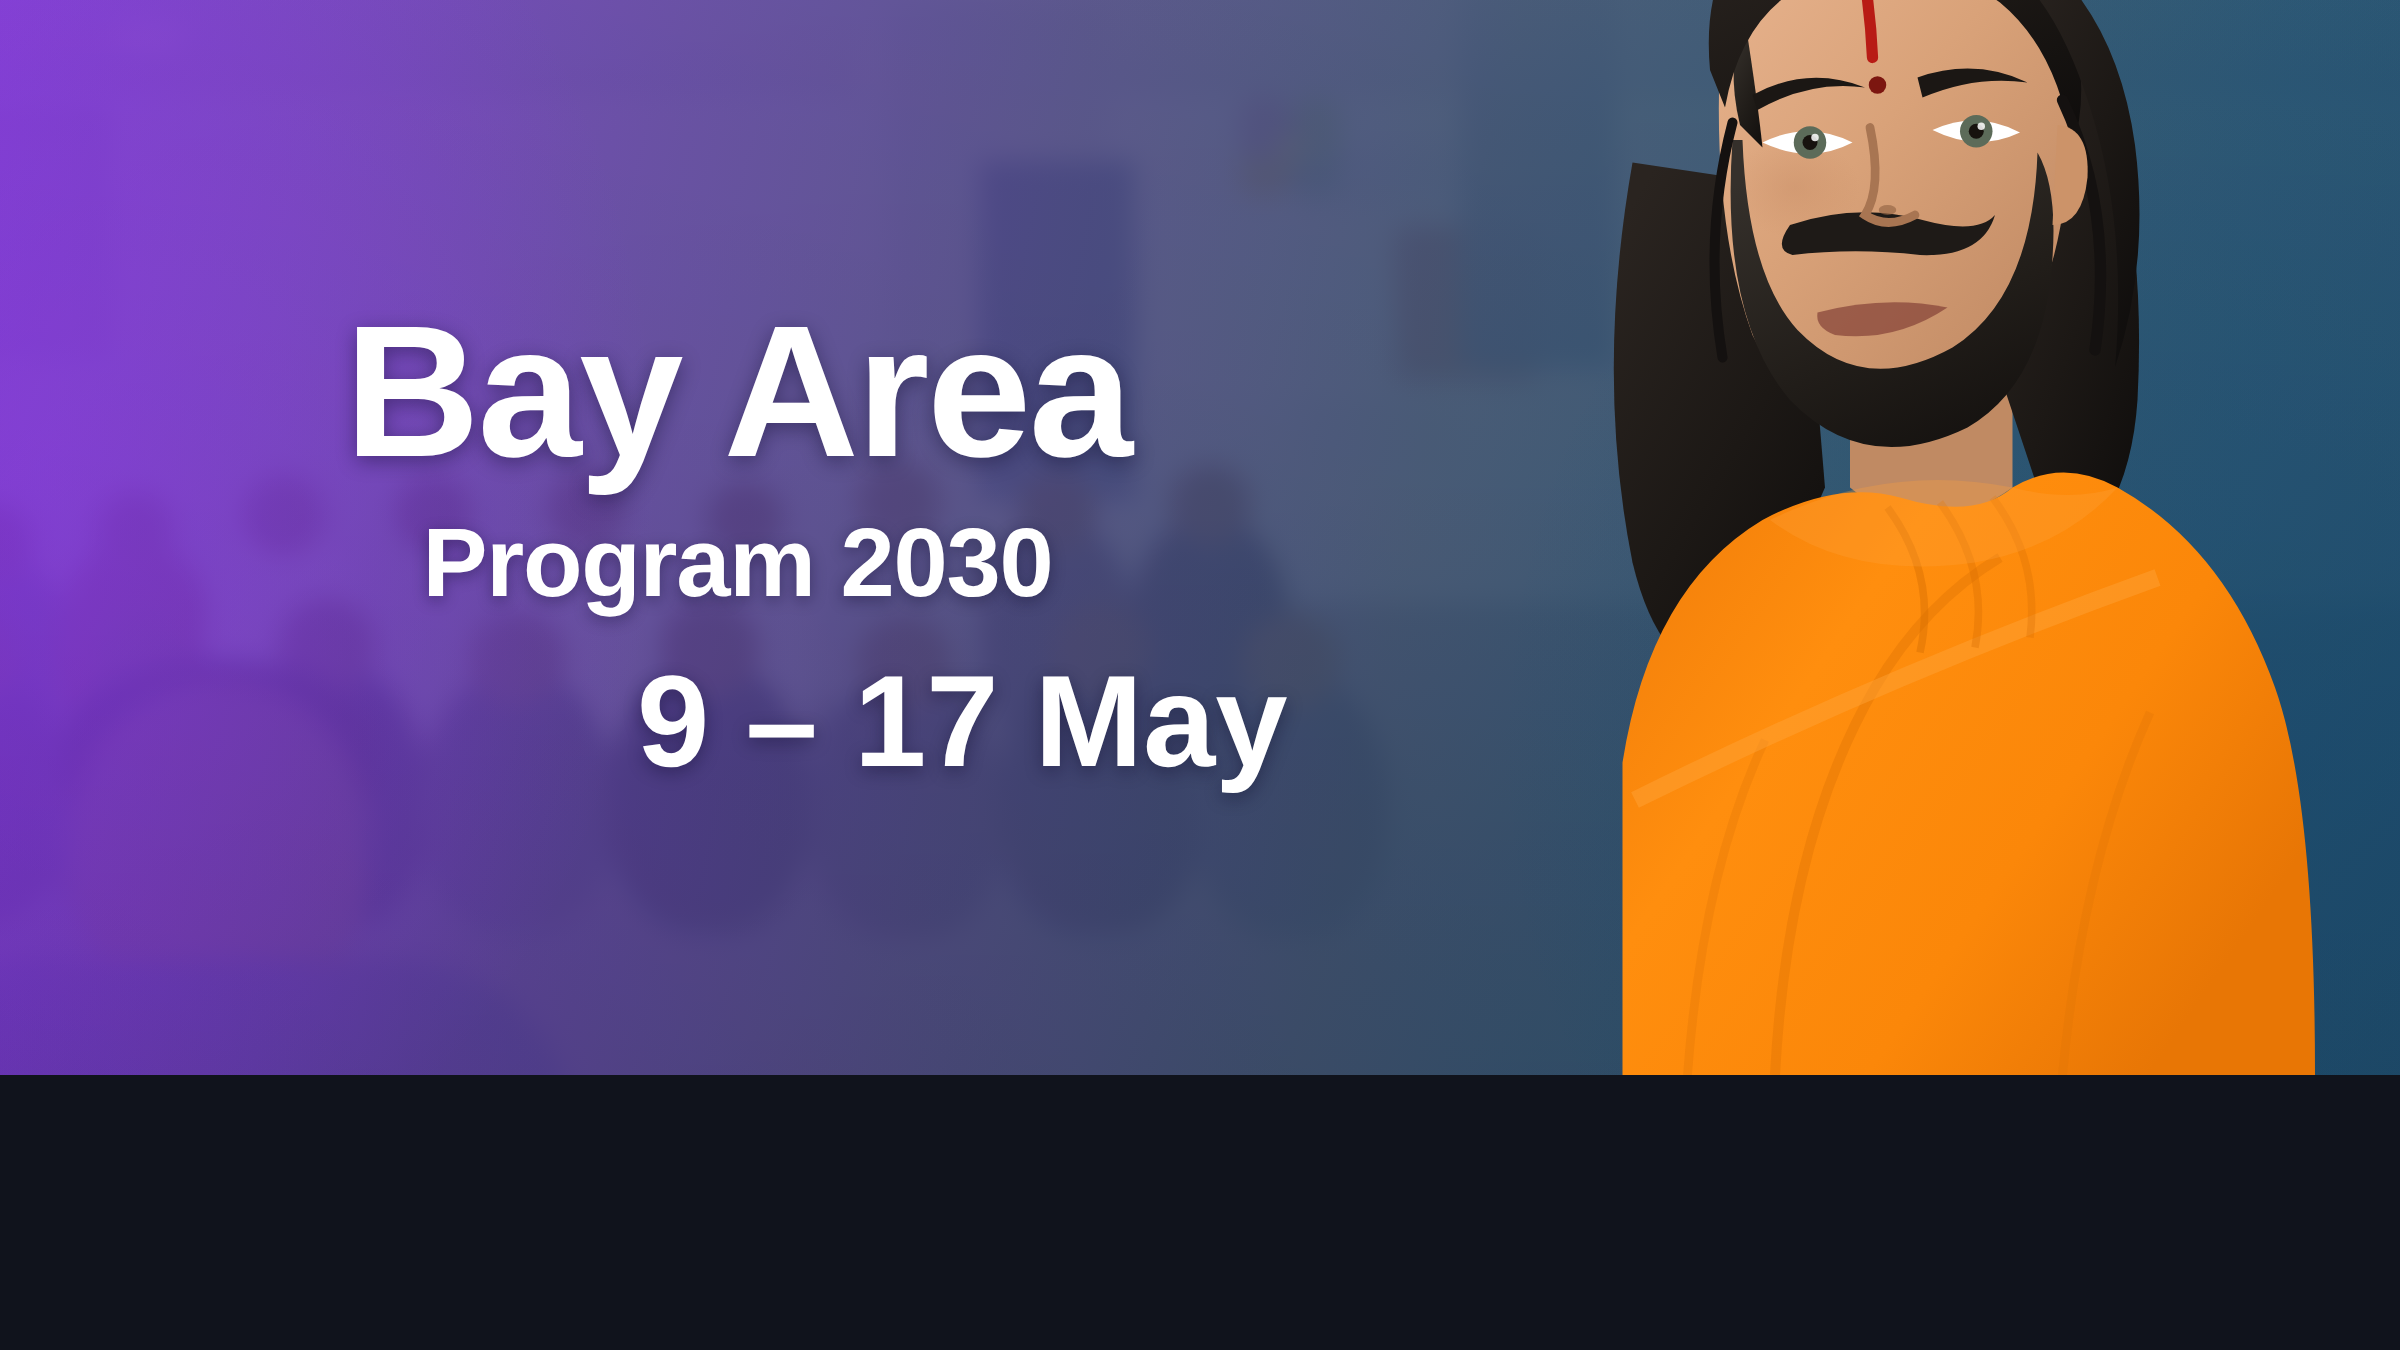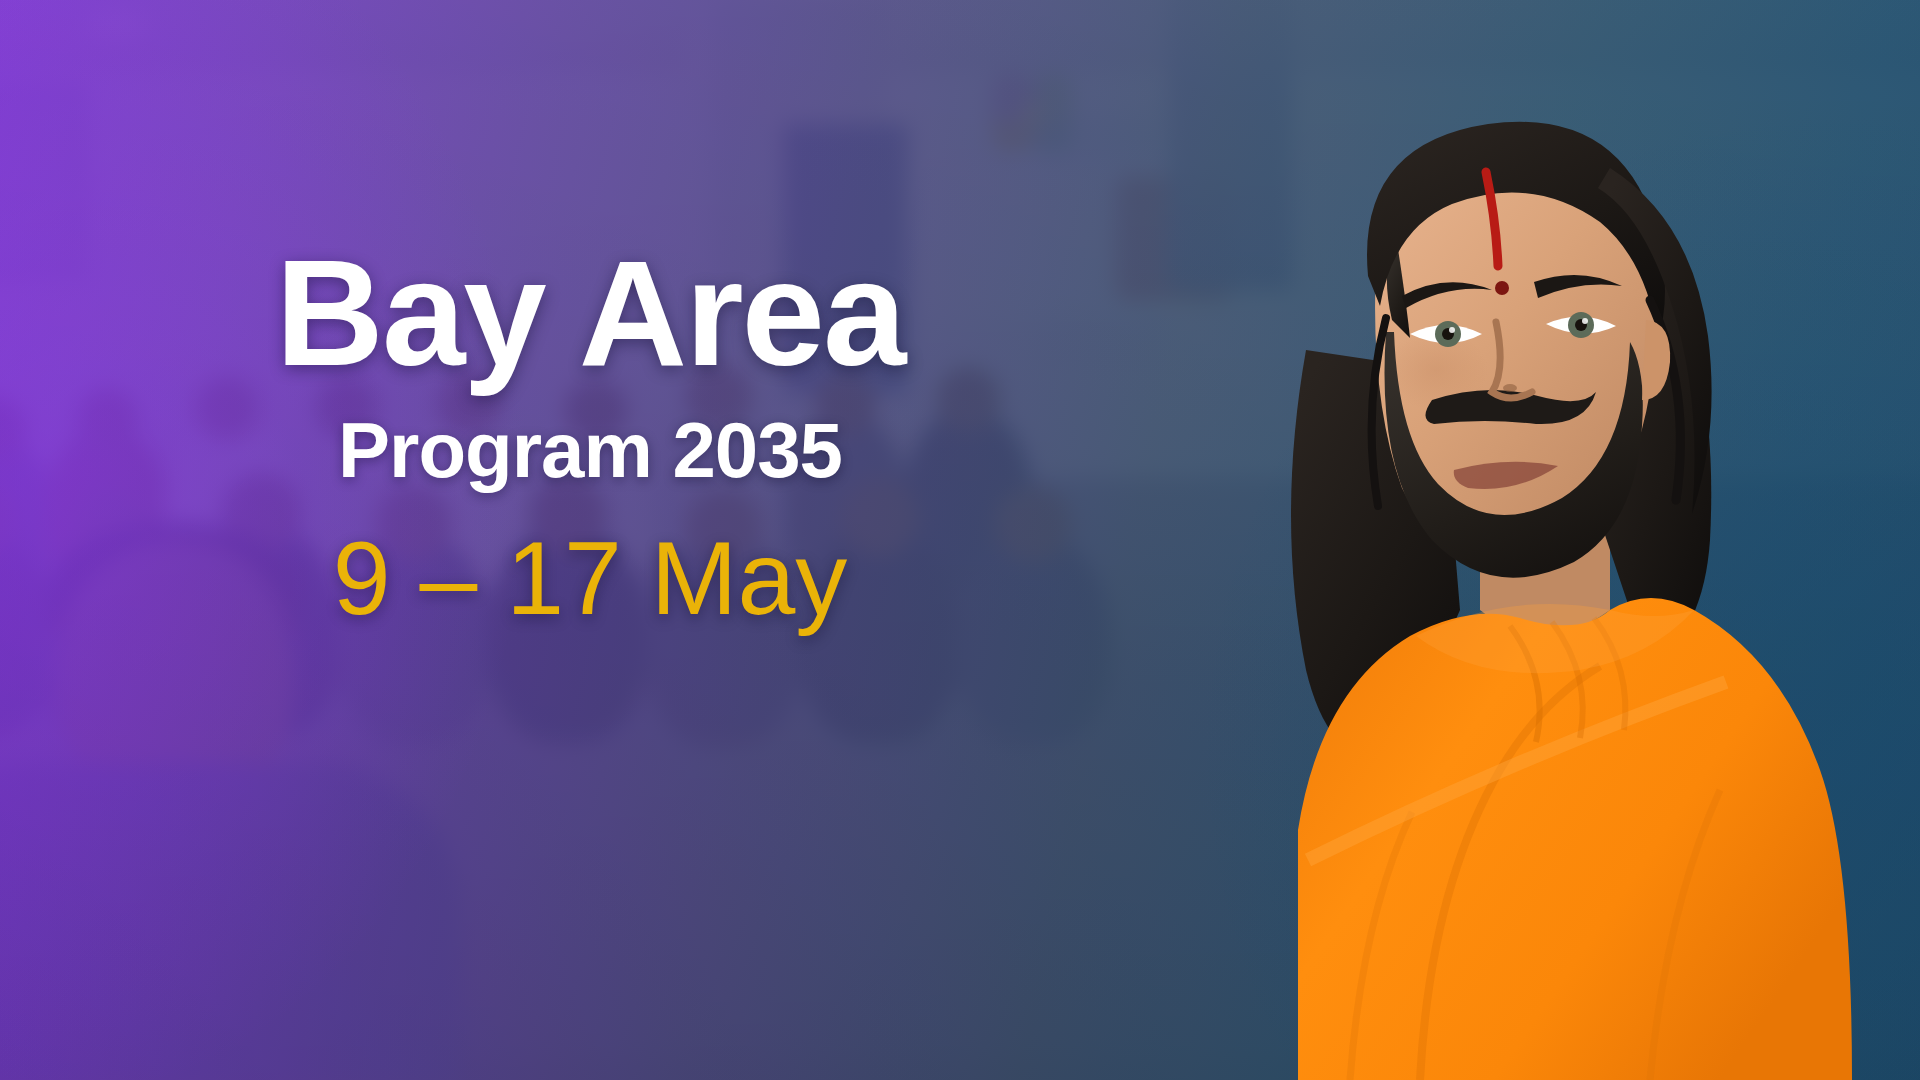"Bay Area" #banner { height: 1080px -> 860px }
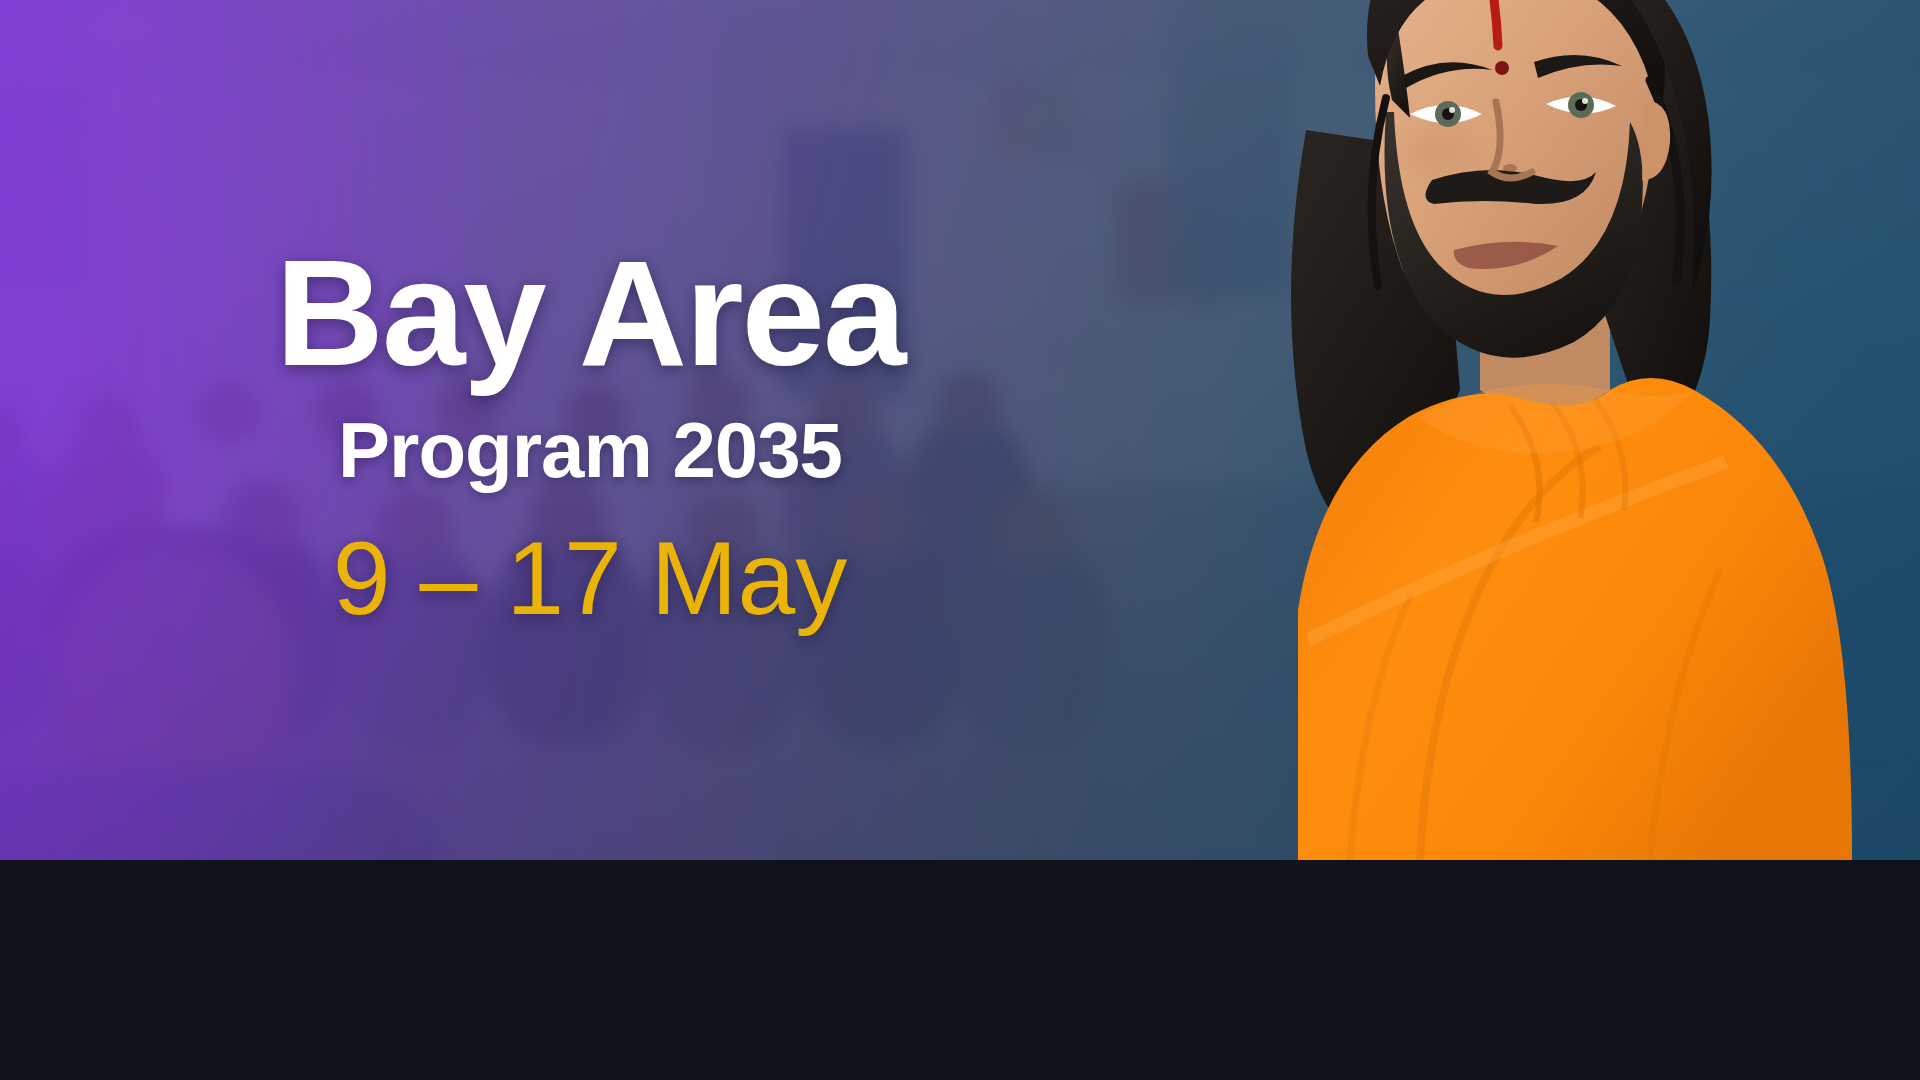"Program 2035" span.l2 { text: 2035 -> 2030 }
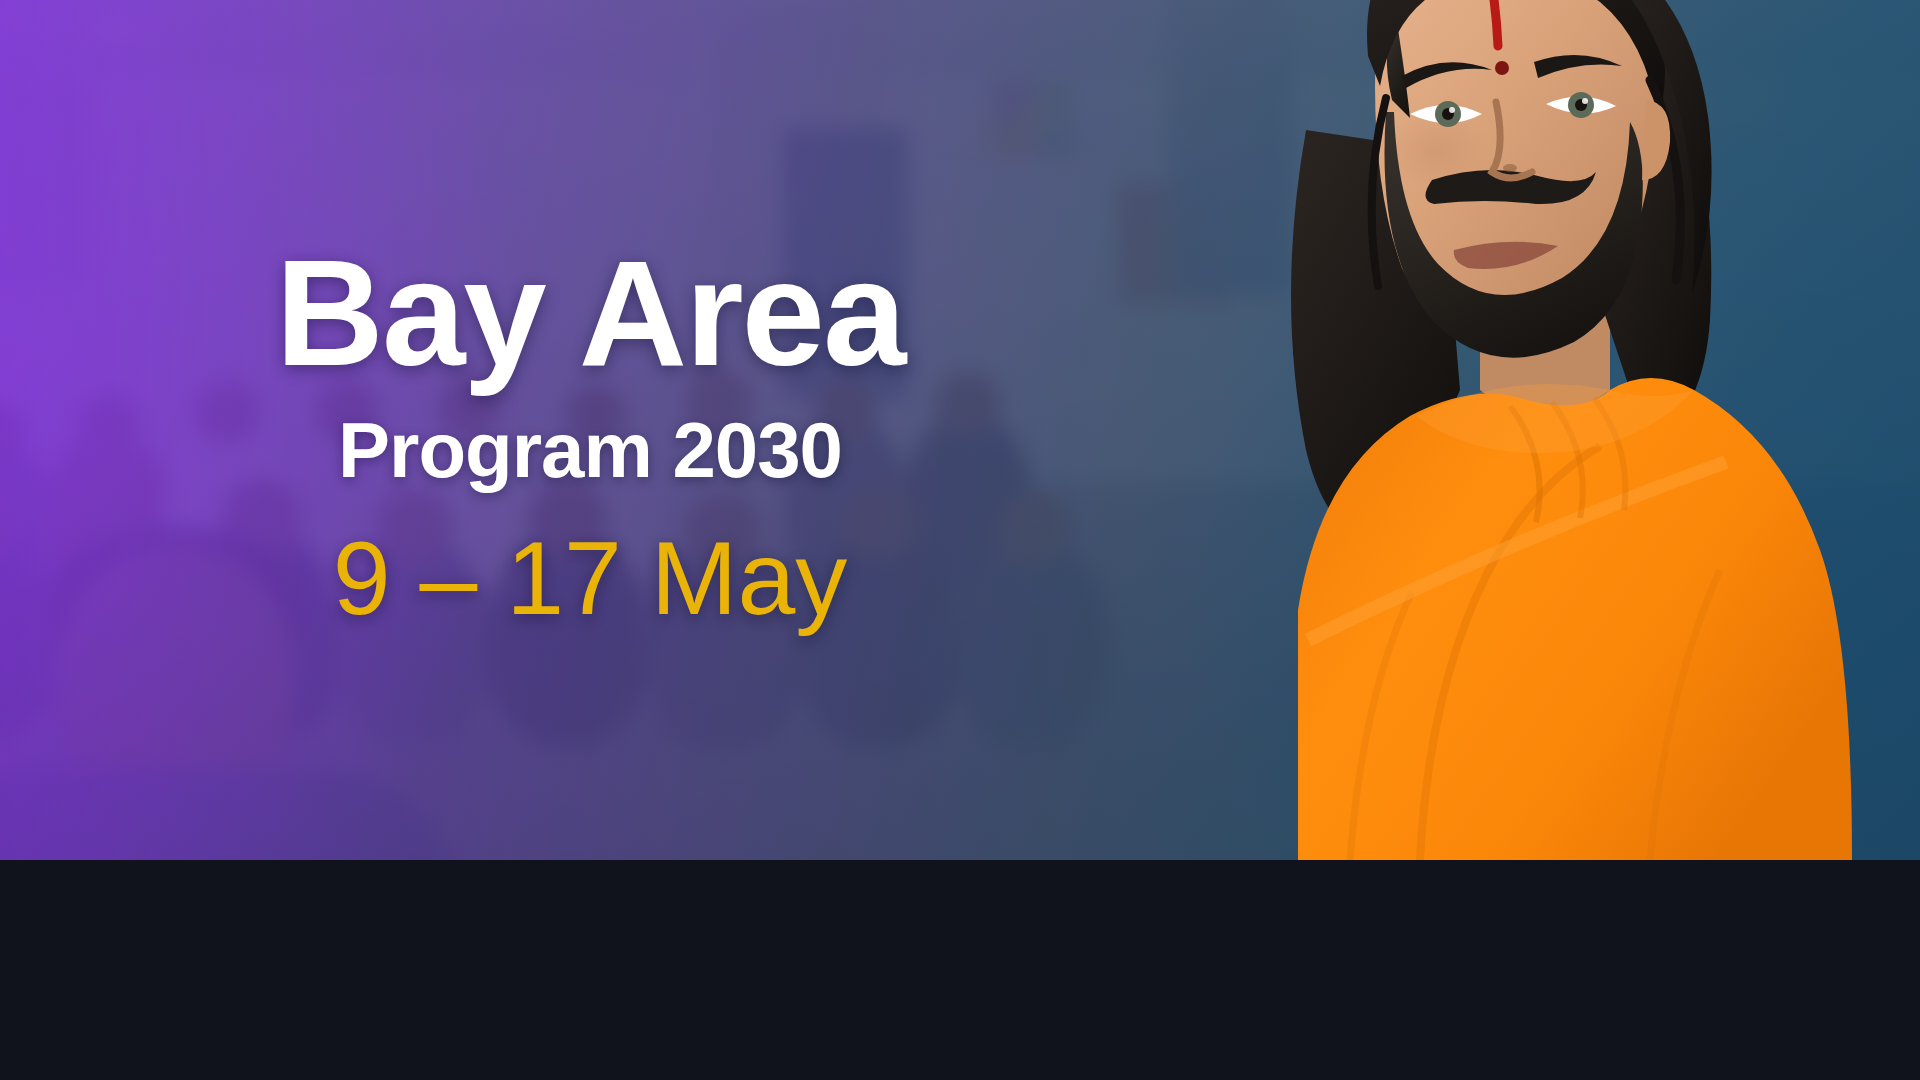"9 – 17 May" .dateline { color: #eab308 -> #ffffff; font-weight: 400 -> 700; text-align: none -> right }
